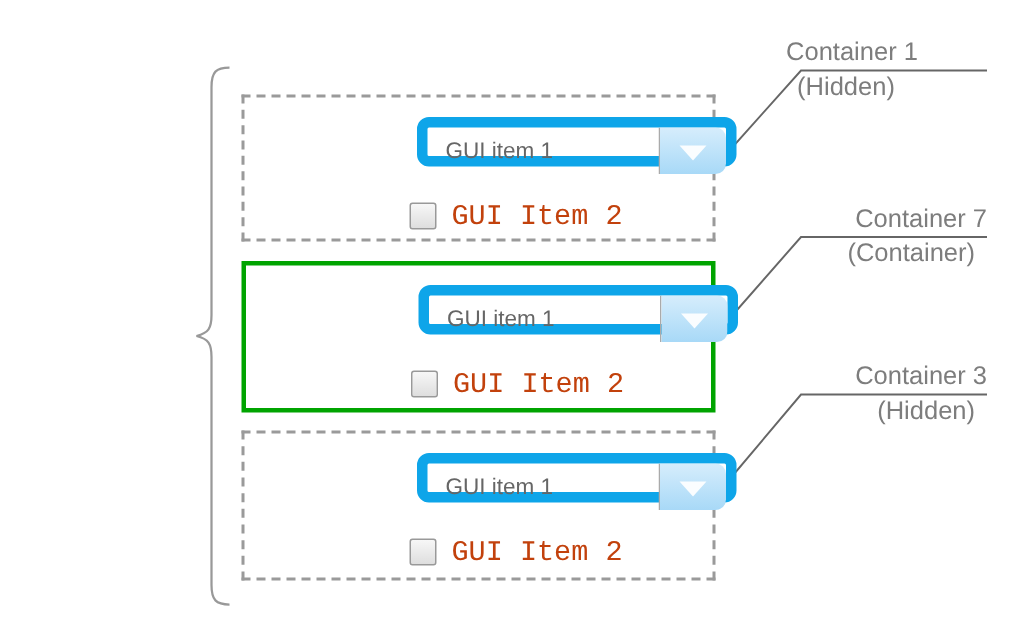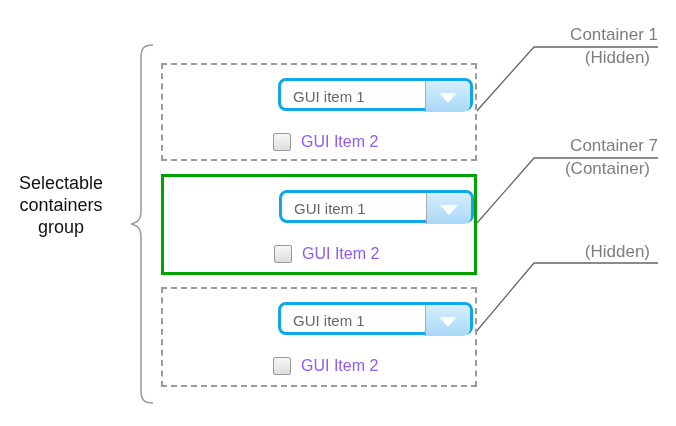"Container 1" .co1 { text-align: none -> center }
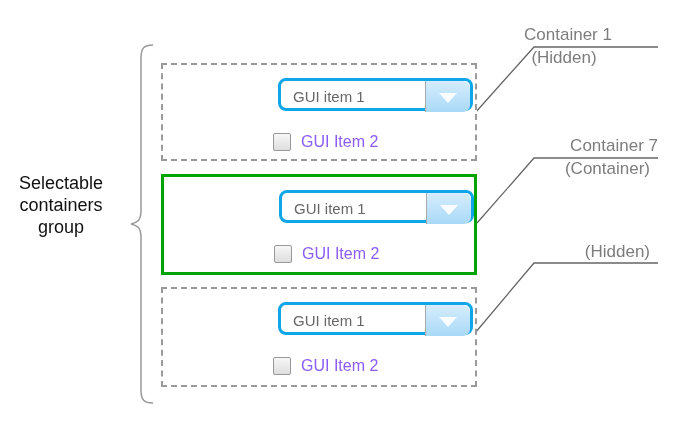"GUI item 1" .dropdown { border: 3px solid #0ea5e9 -> 7px solid #0ea5e9; width: 195px -> 213px }
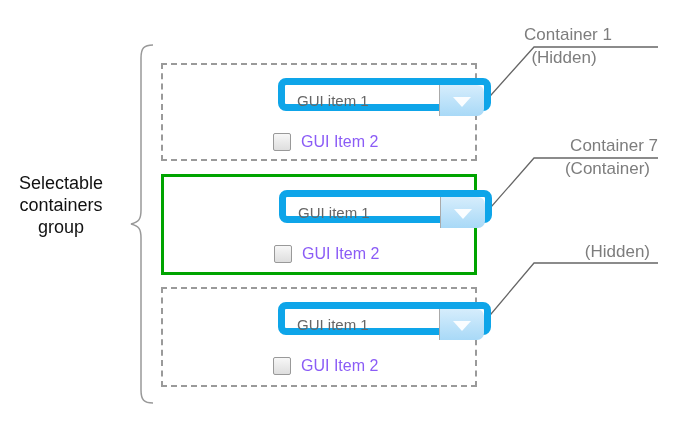"GUI Item 2" .check-label { color: #8b5cf6 -> #c2410c; font-family: none -> Liberation Mono, monospace; font-size: 16px -> 19px }
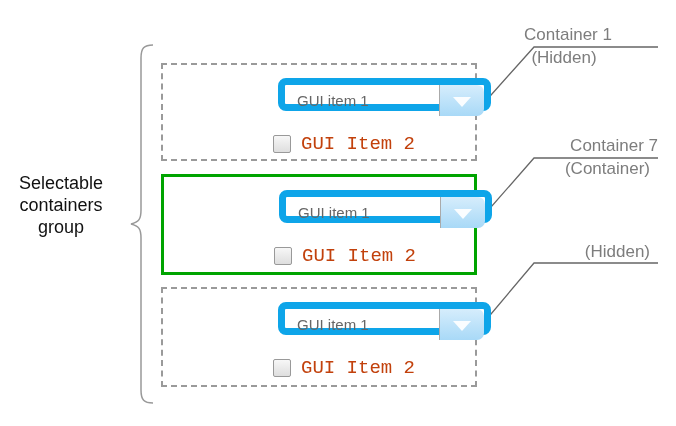"Selectable containers group" div.group-label { html: <div>Selectable containers group</div> -> none }
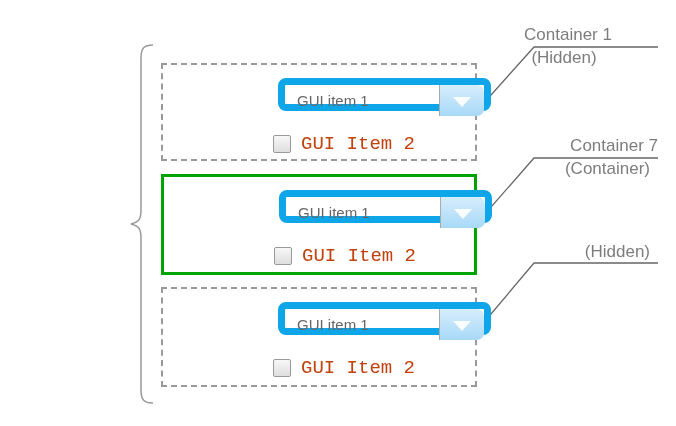"Container 3" span { html: none -> <span>Container 3</span> }
